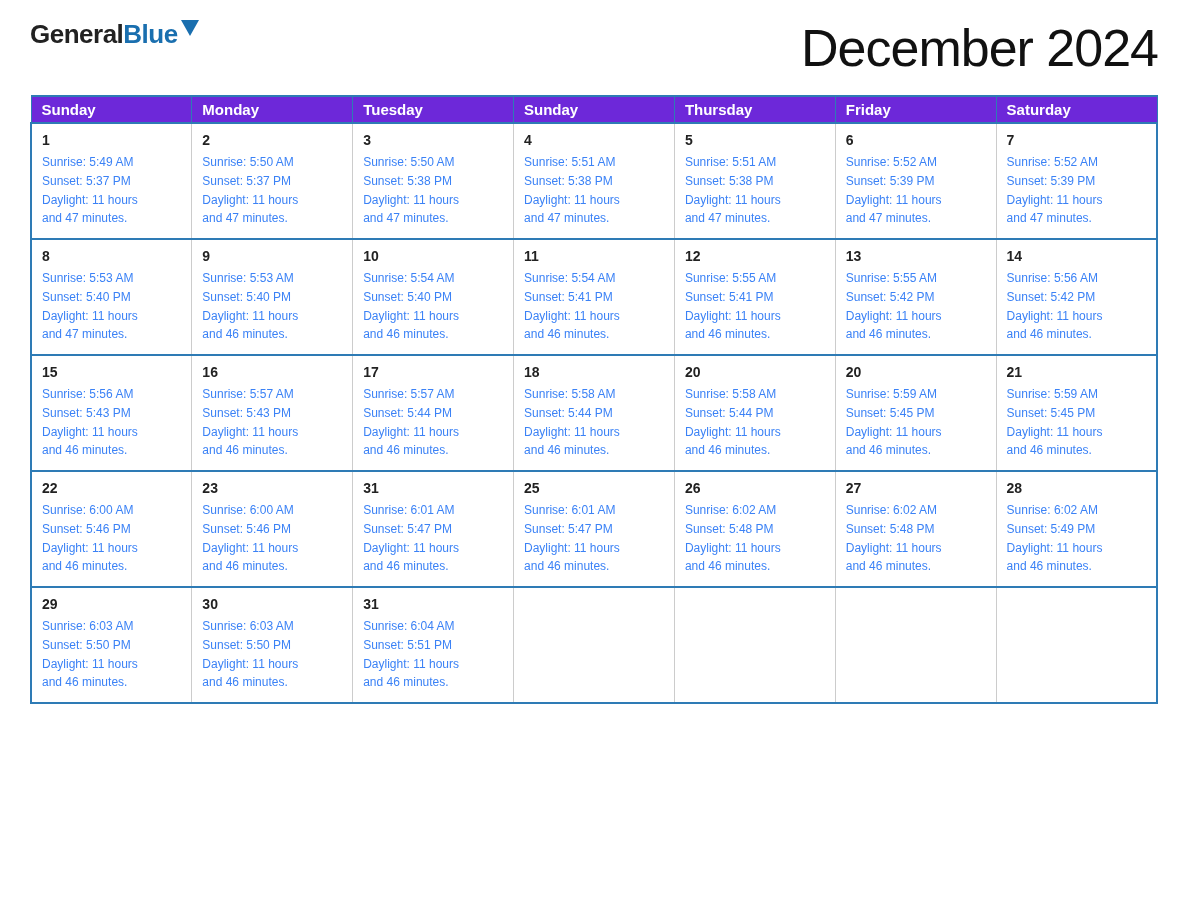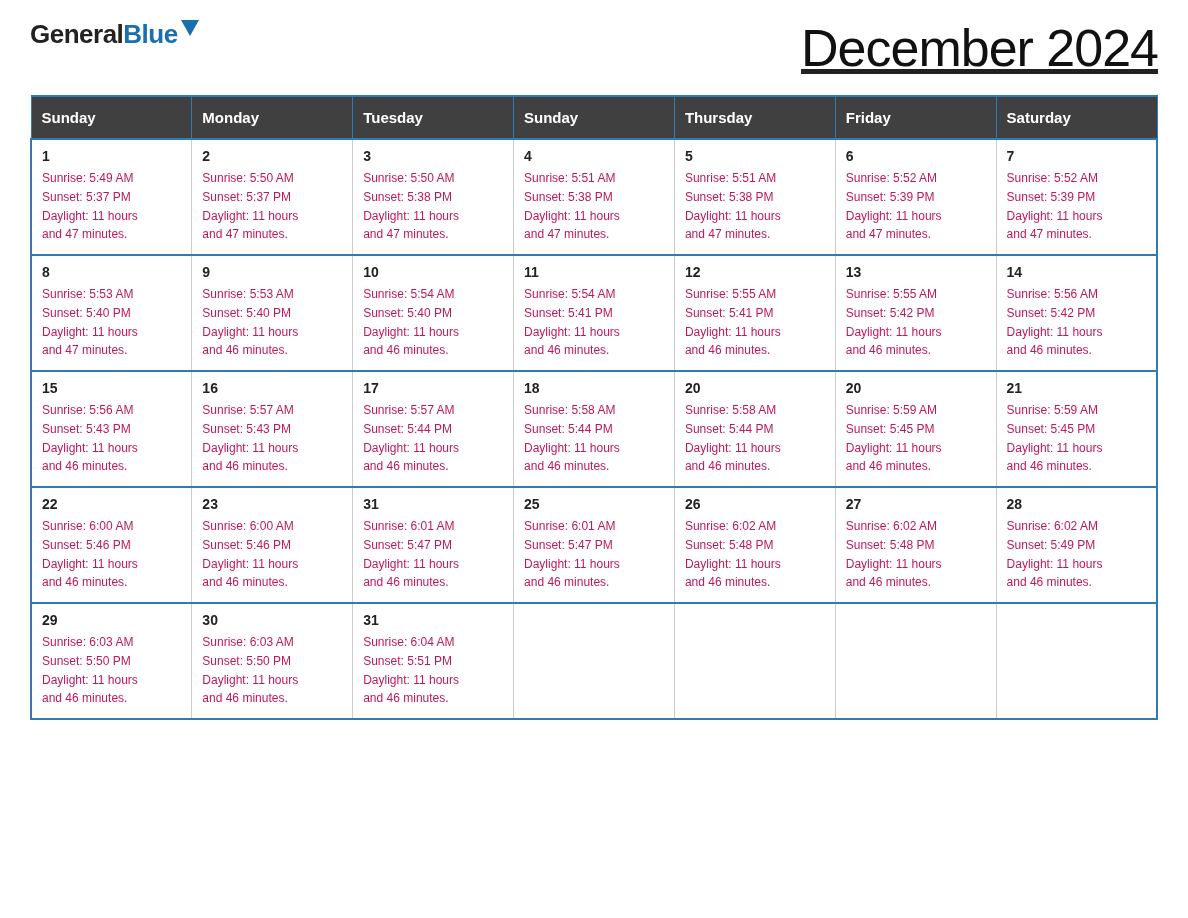"December 2024" .title-block { text-decoration: underline -> none }
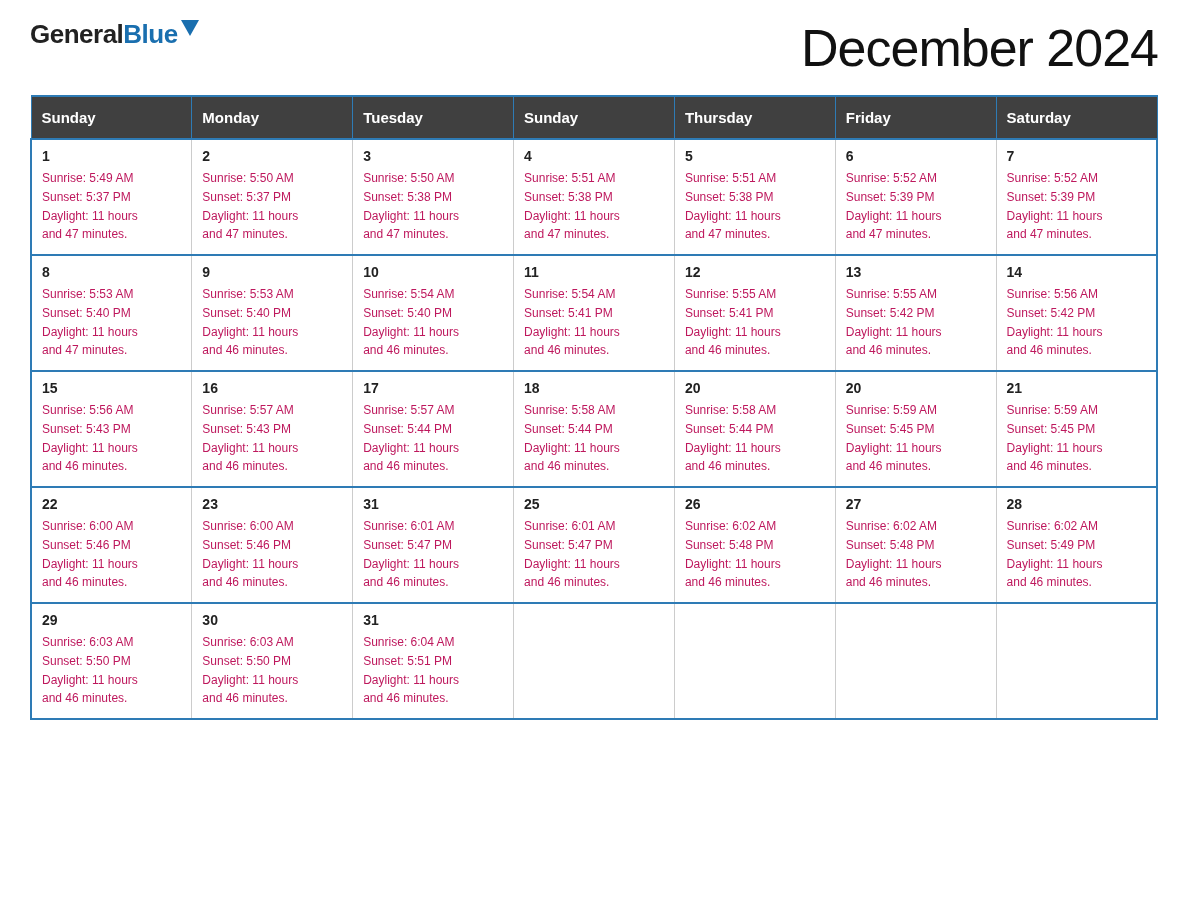"Sunday" .calendar-table th { background-color: #404040 -> #6d28d9; padding: 12px 10px -> 4px 10px }
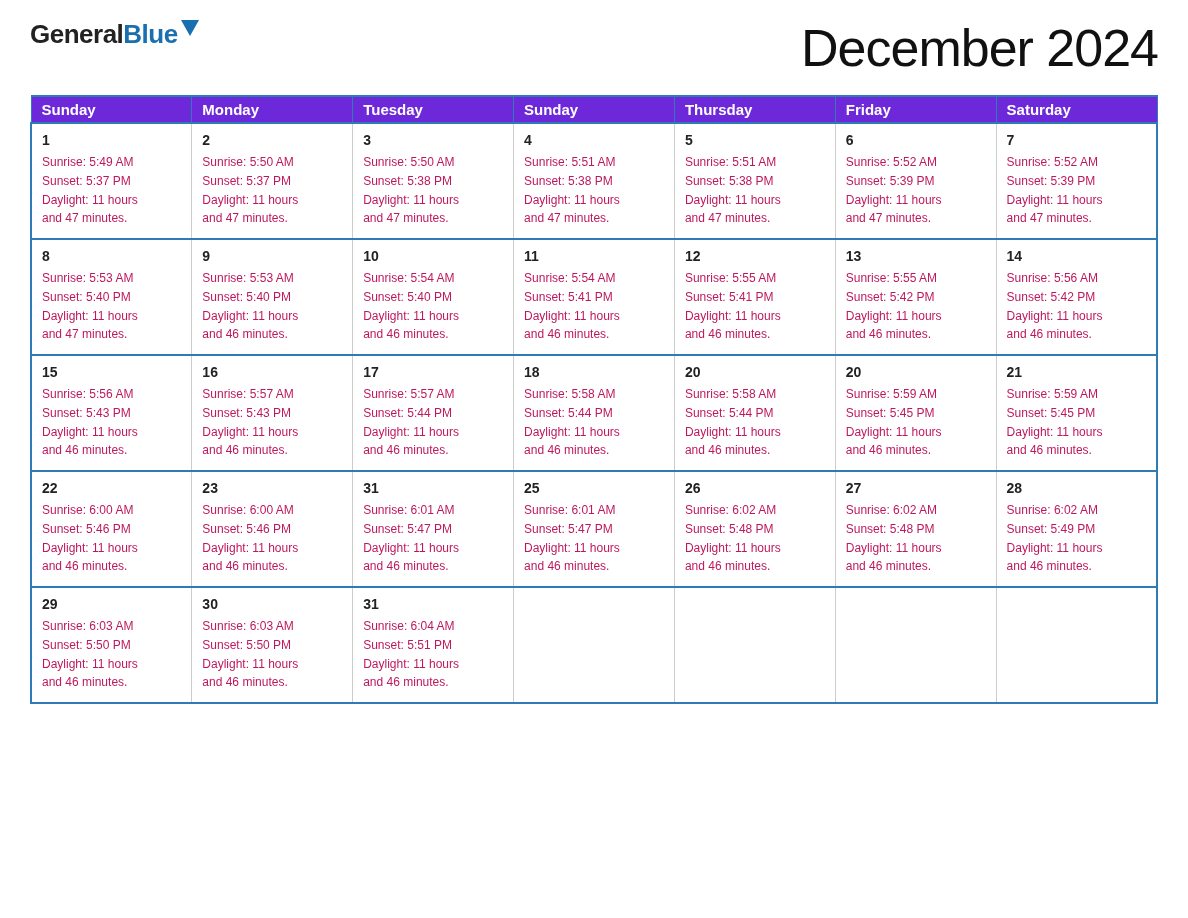"Sunrise: 5:49 AM" .day-info { color: #be185d -> #3b82f6 }
